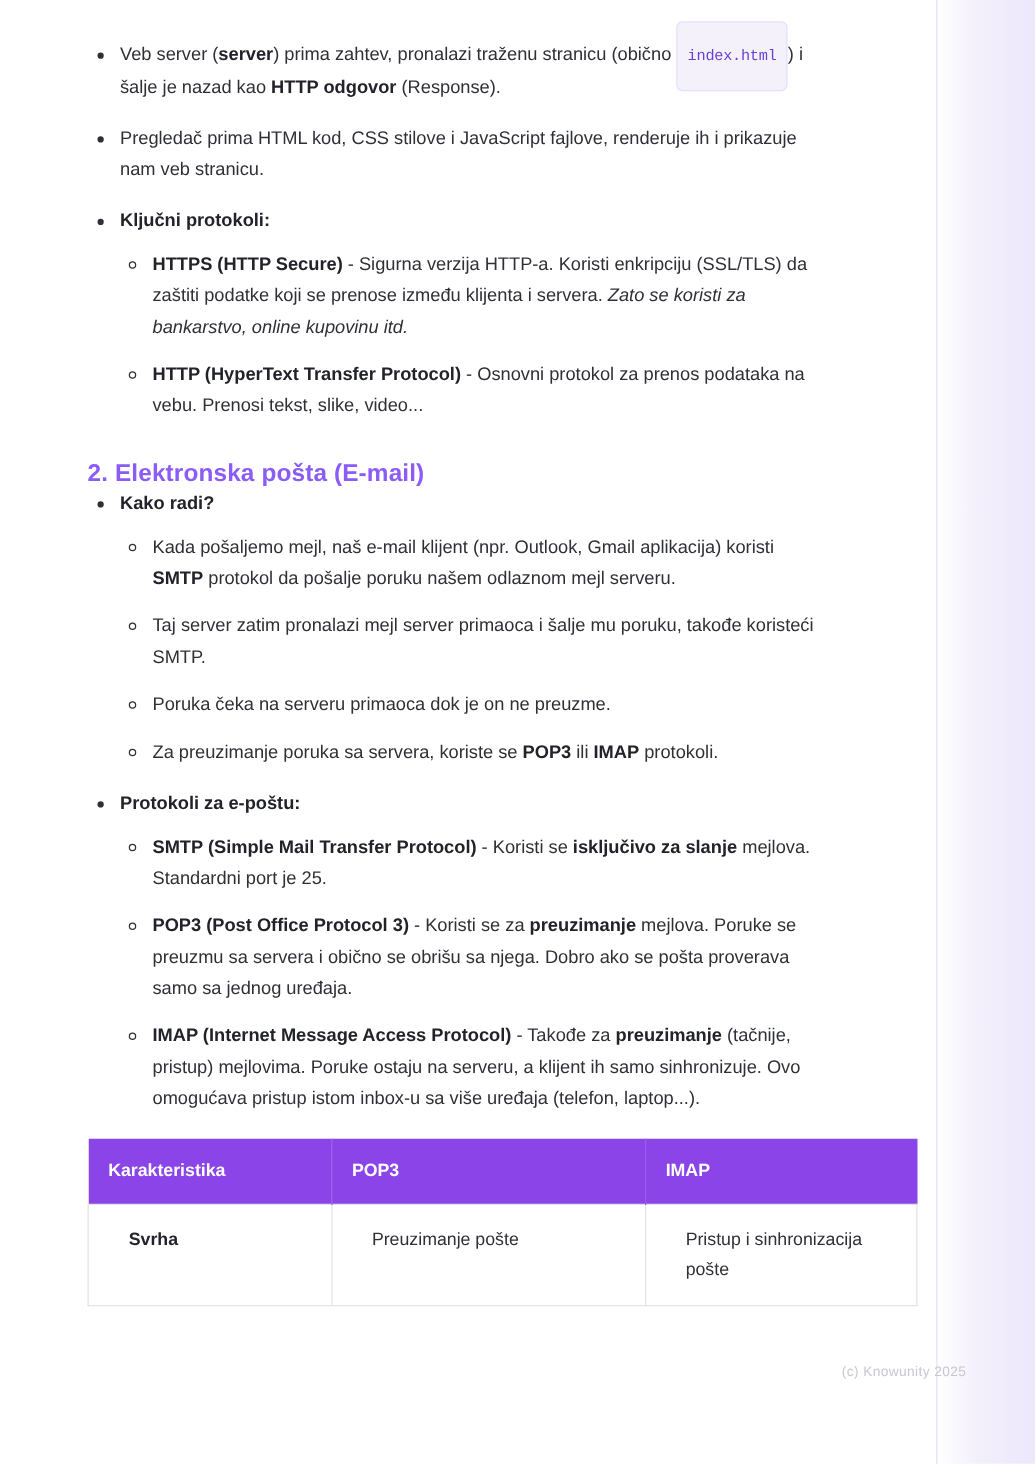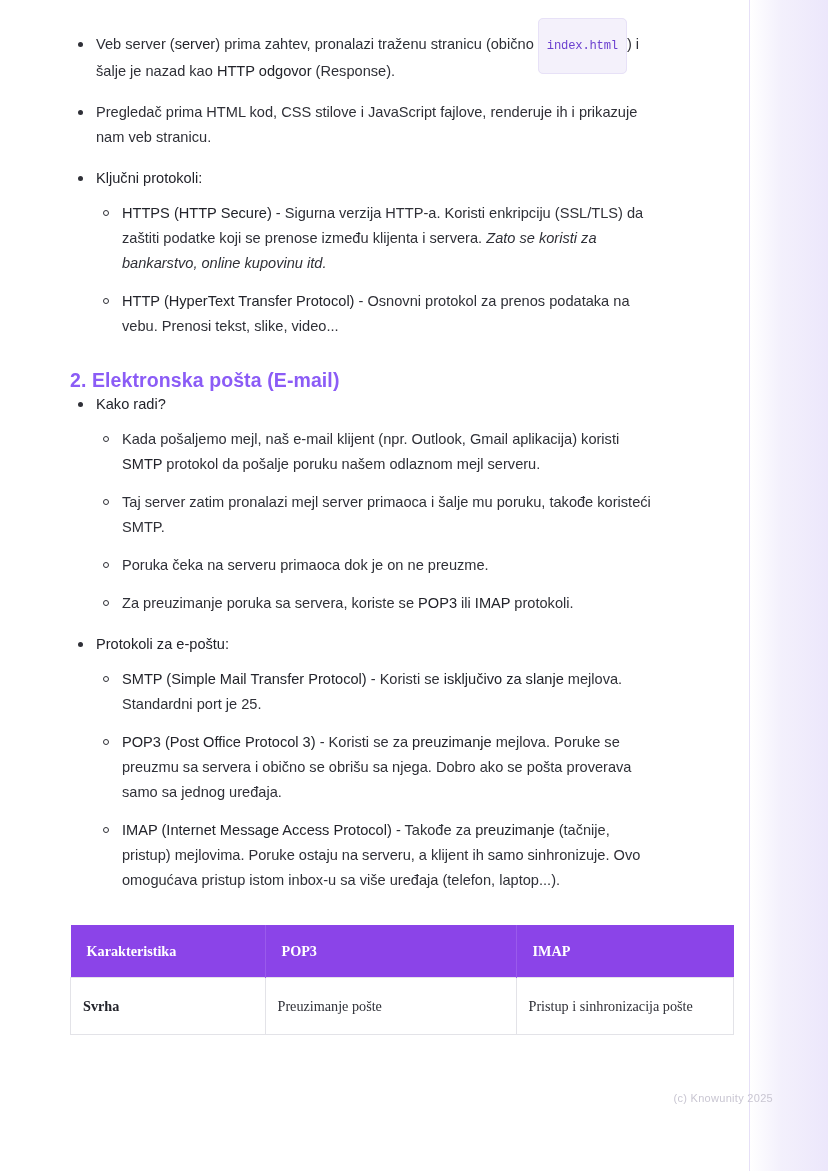"server" b, strong { font-weight: normal -> bold }
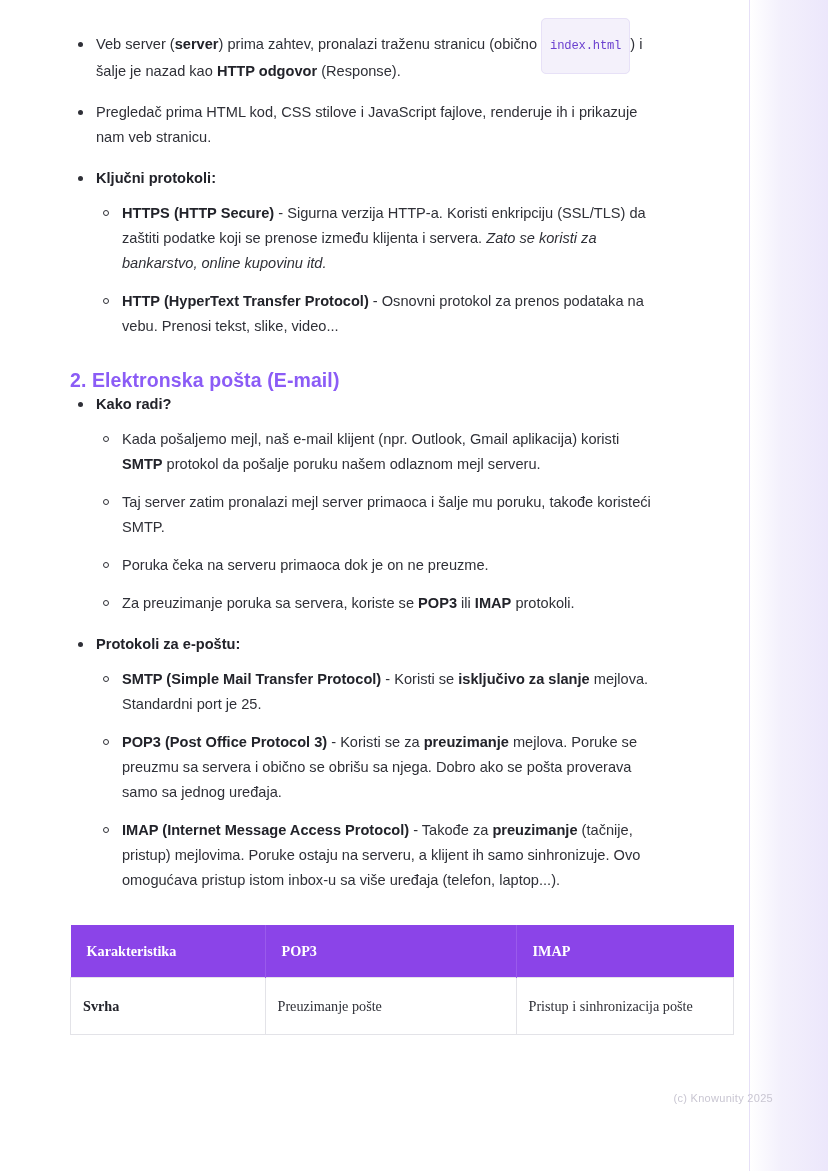"Karakteristika" table.cmp { font-family: Liberation Serif, serif -> none; margin-top: 32px -> 19px }
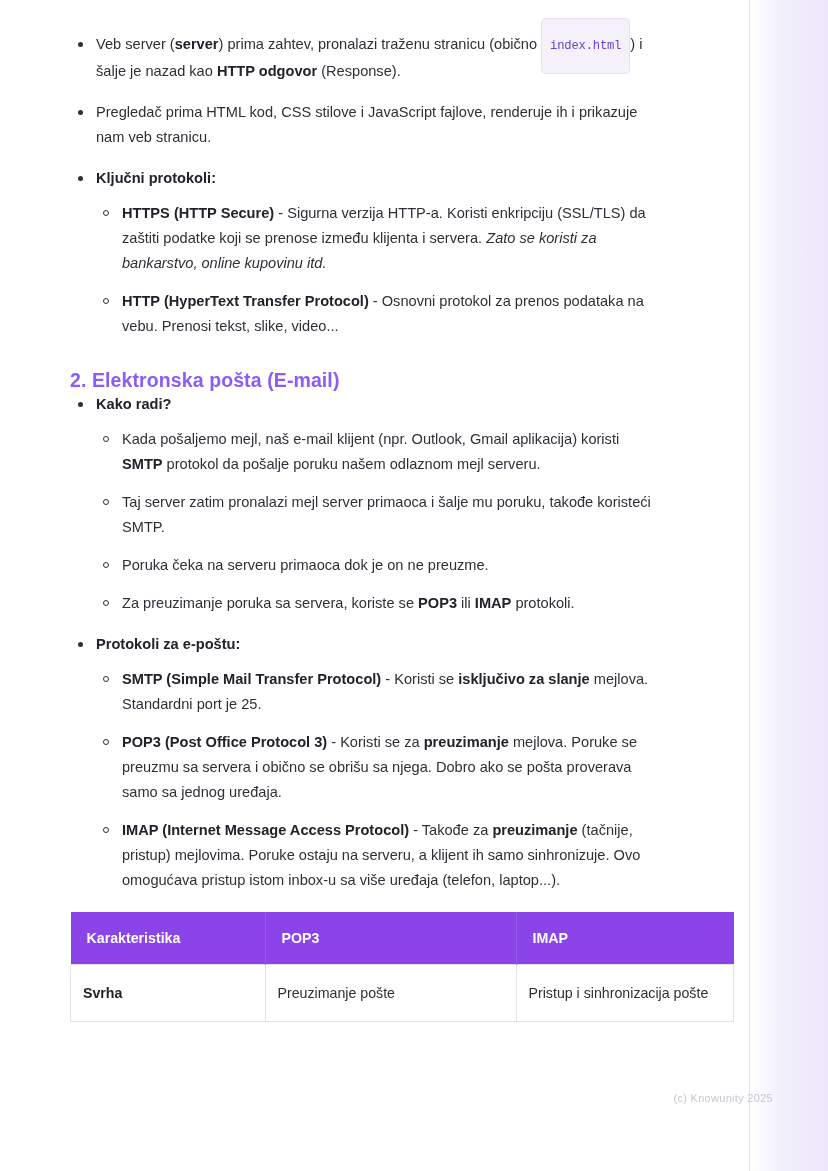"Svrha" table.cmp td { padding: 16px 12px -> 16px 32px }
